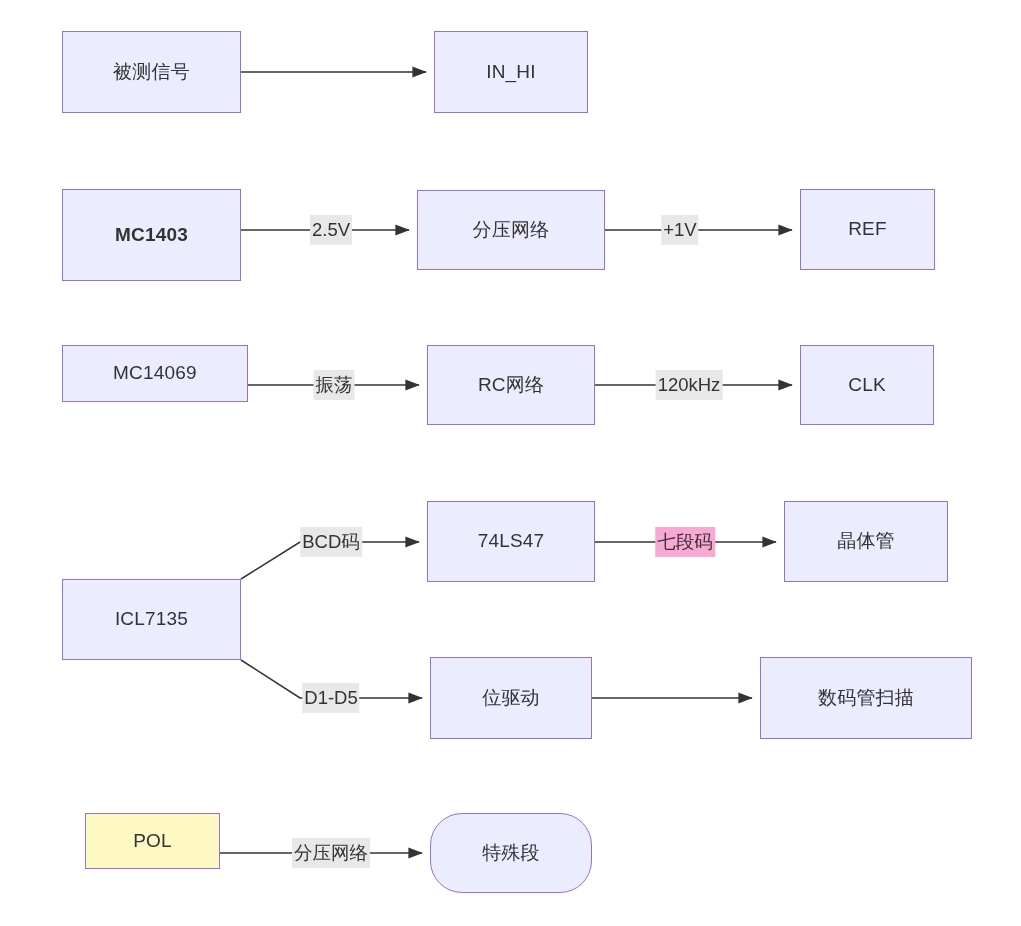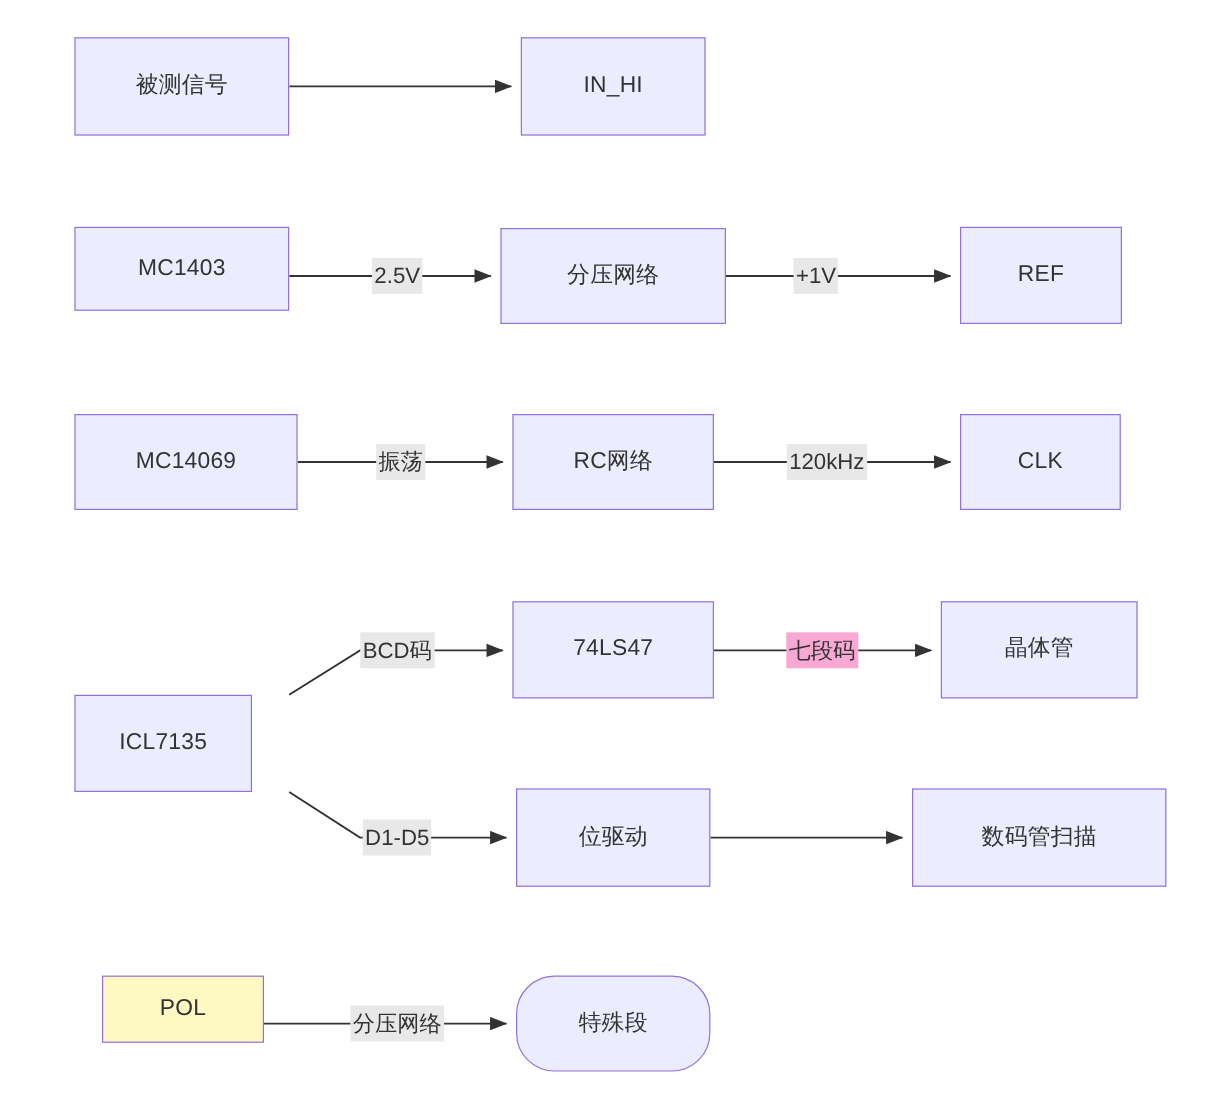"MC1403" div.node { font-weight: none -> bold; height: 70px -> 92px }
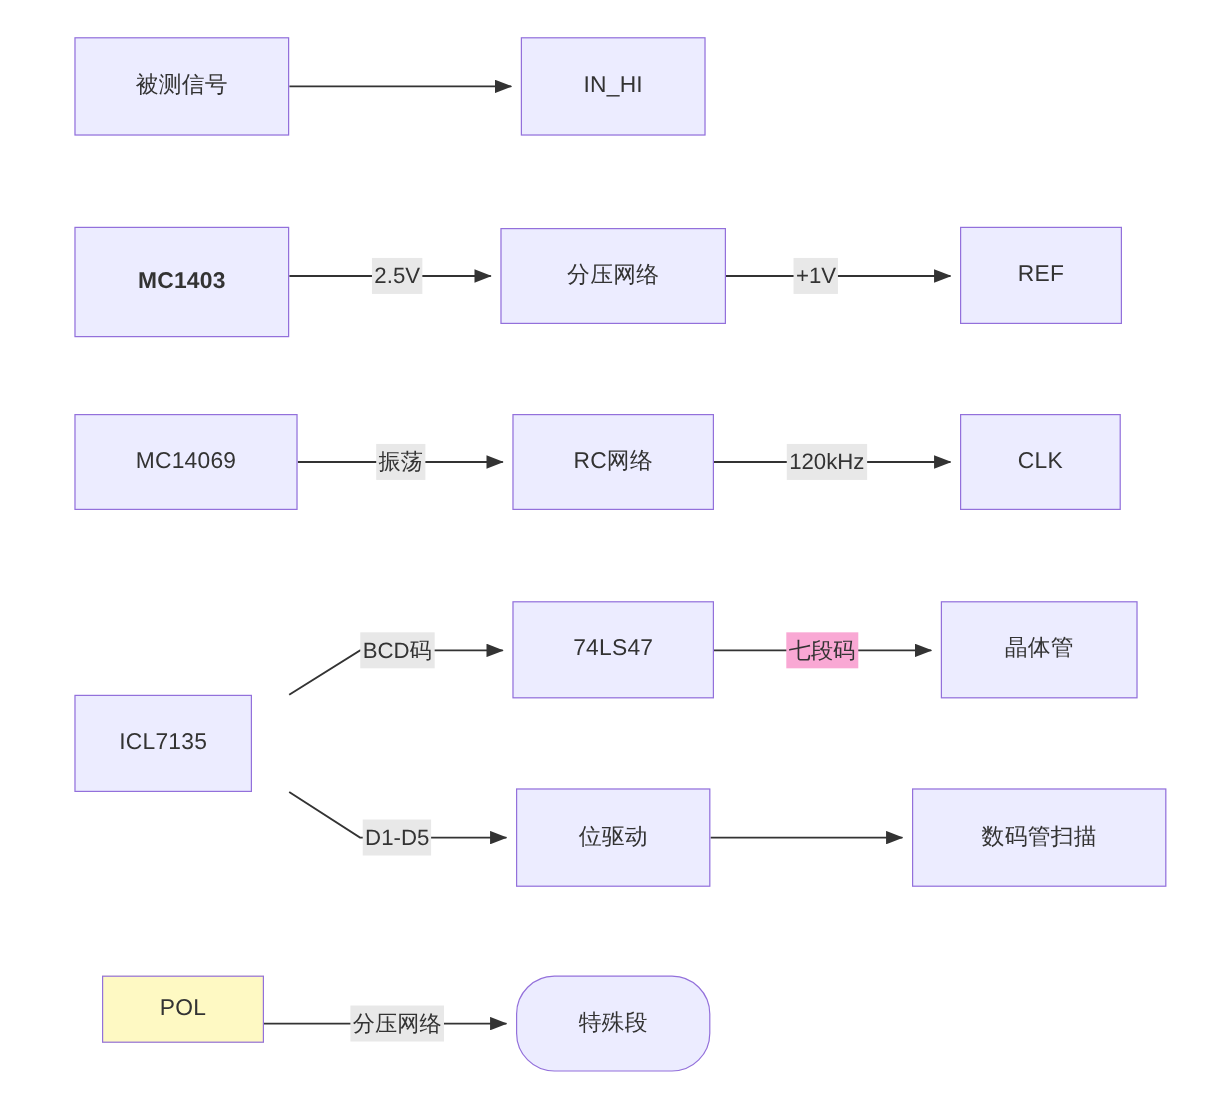"MC14069" div.node { height: 80px -> 57px }
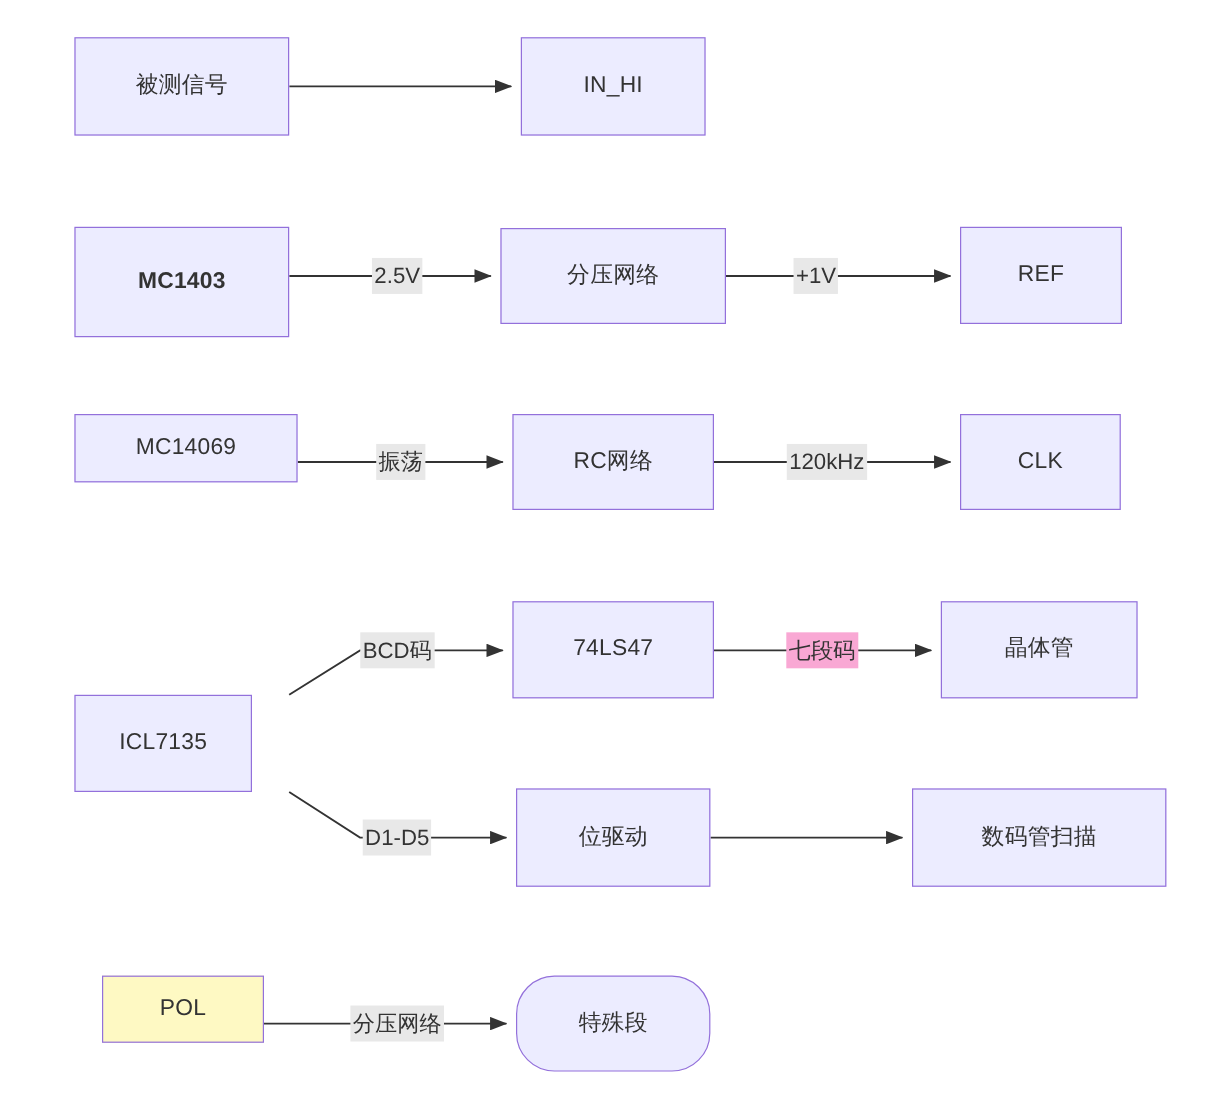"ICL7135" div.node { width: 148px -> 179px }
